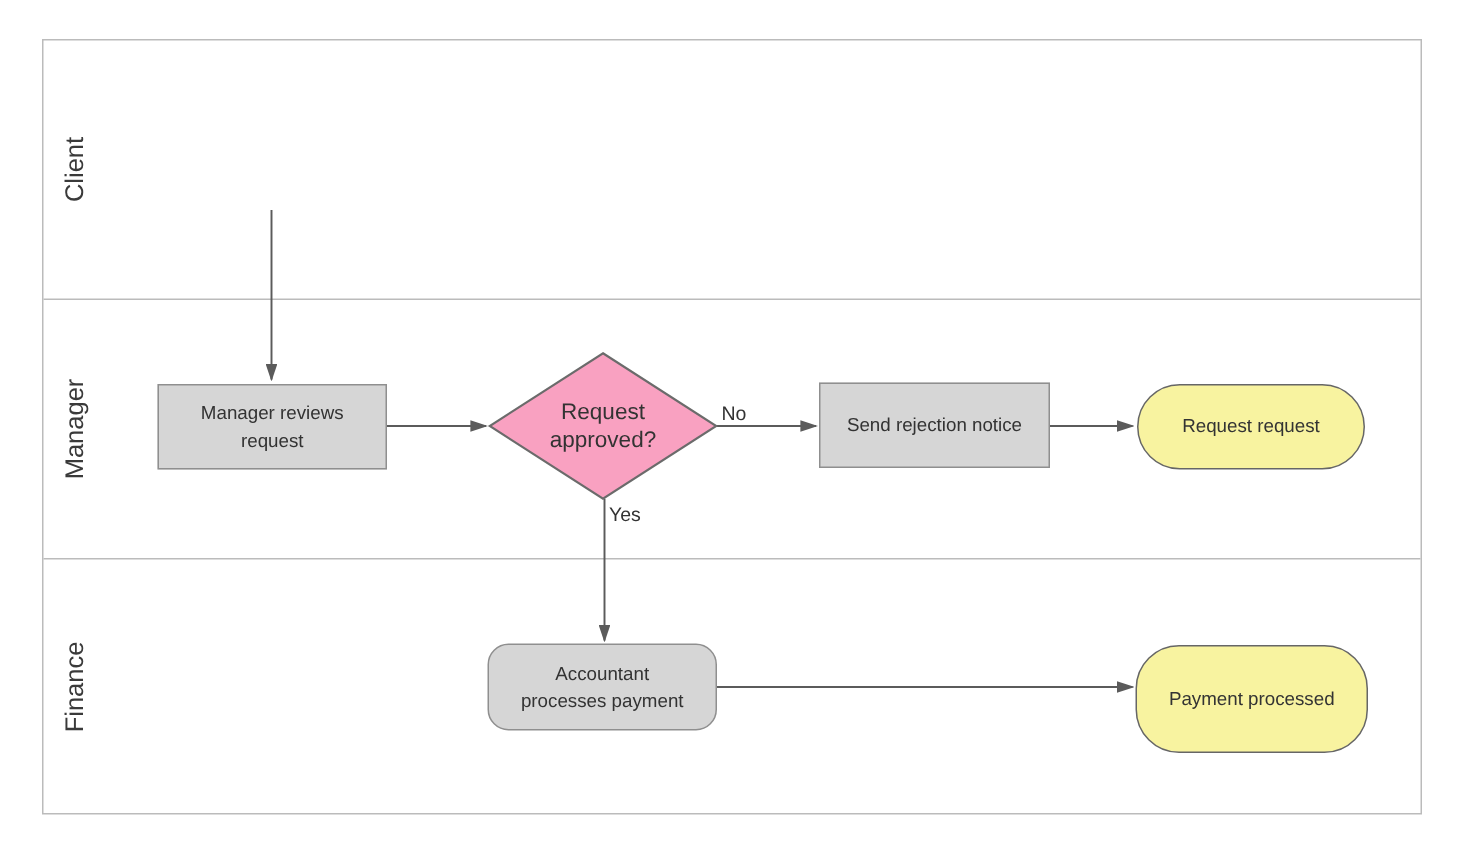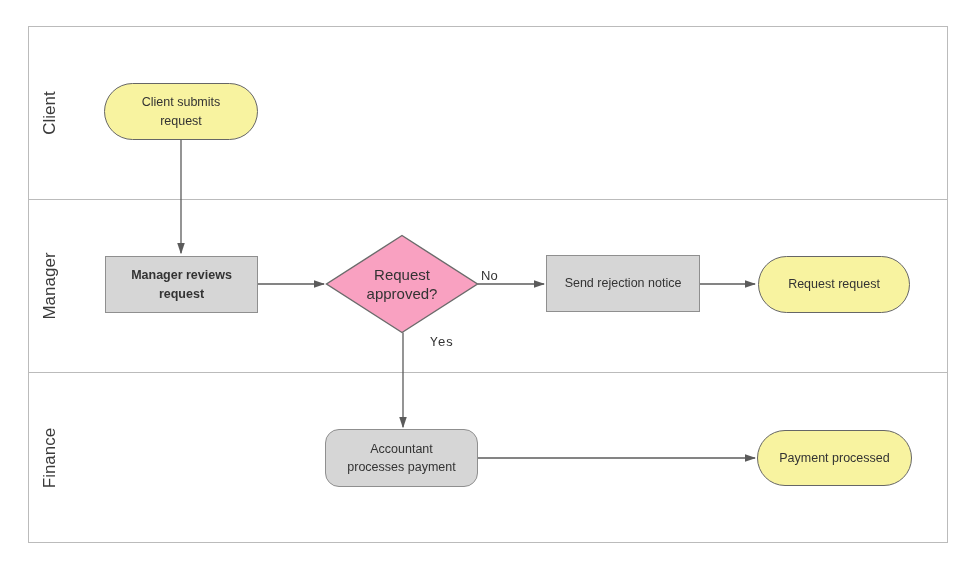"Client submits request" div.node { html: <div> <span>Client submits request</span> </div> -> none }
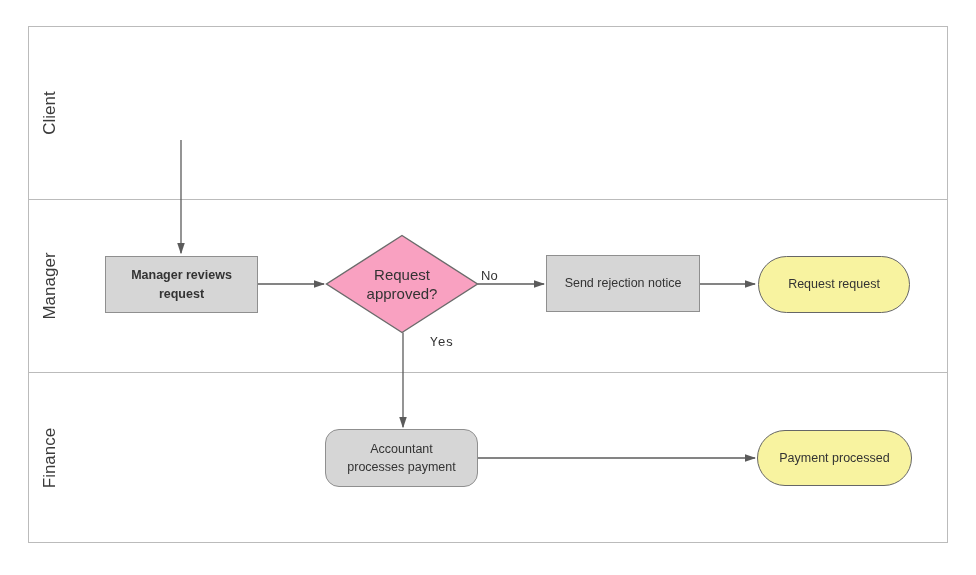"Manager reviews request" #node-manager-reviews { font-weight: bold -> none }
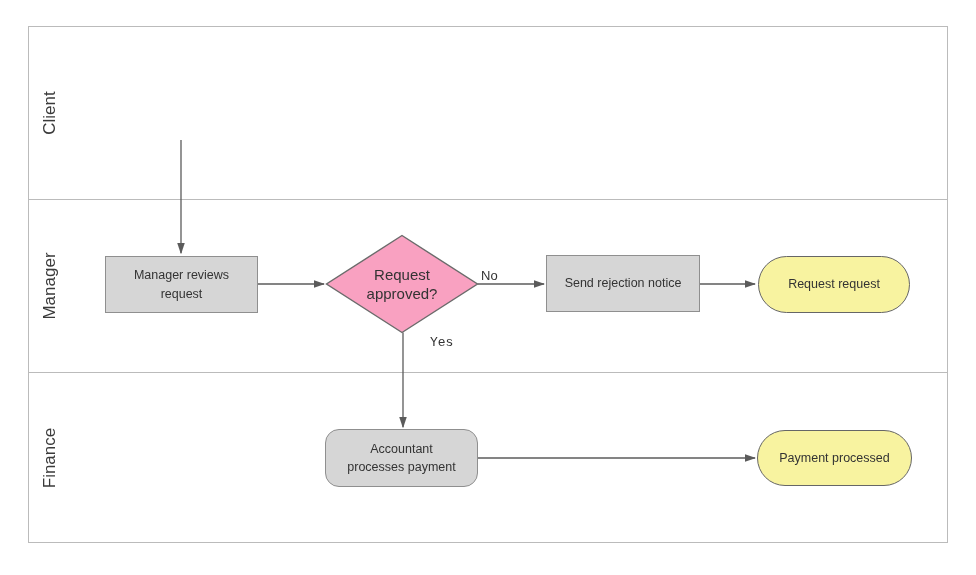"Yes" #edge-label-yes { font-family: Liberation Mono, monospace -> none; left: 430px -> 406px }
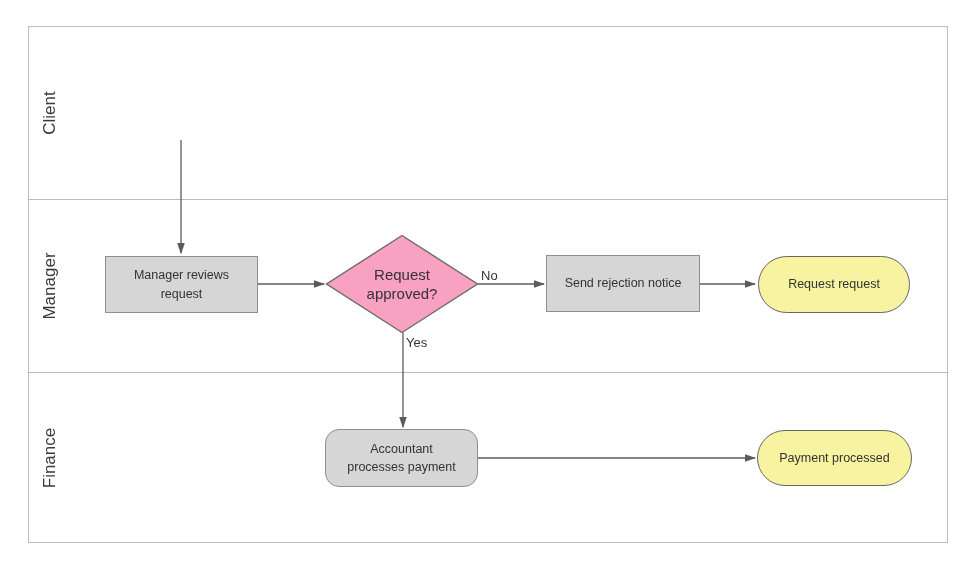"Payment processed" #node-payment-processed { height: 56px -> 72px }
